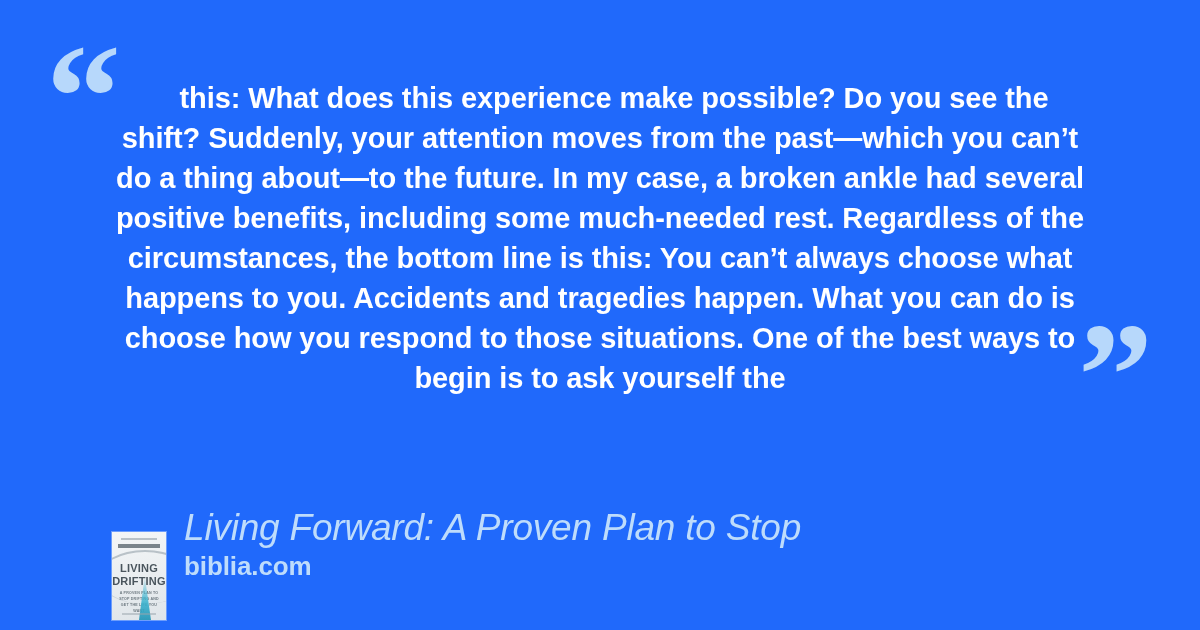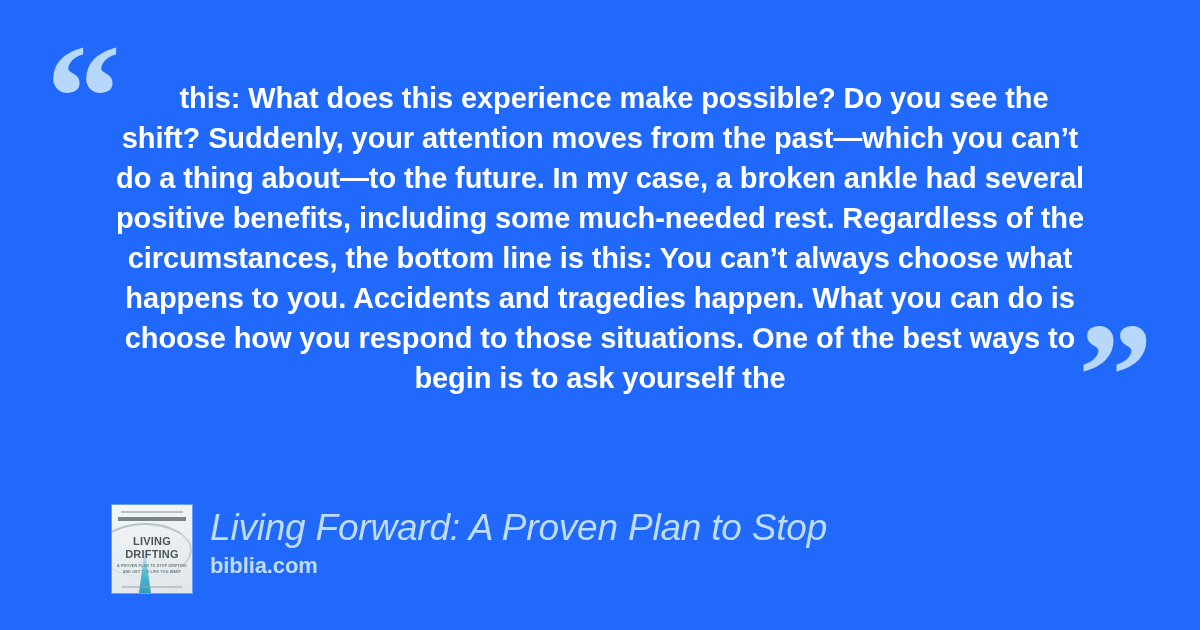"LIVING" .book-cover { margin-top: none -> 27px; width: 80px -> 54px }
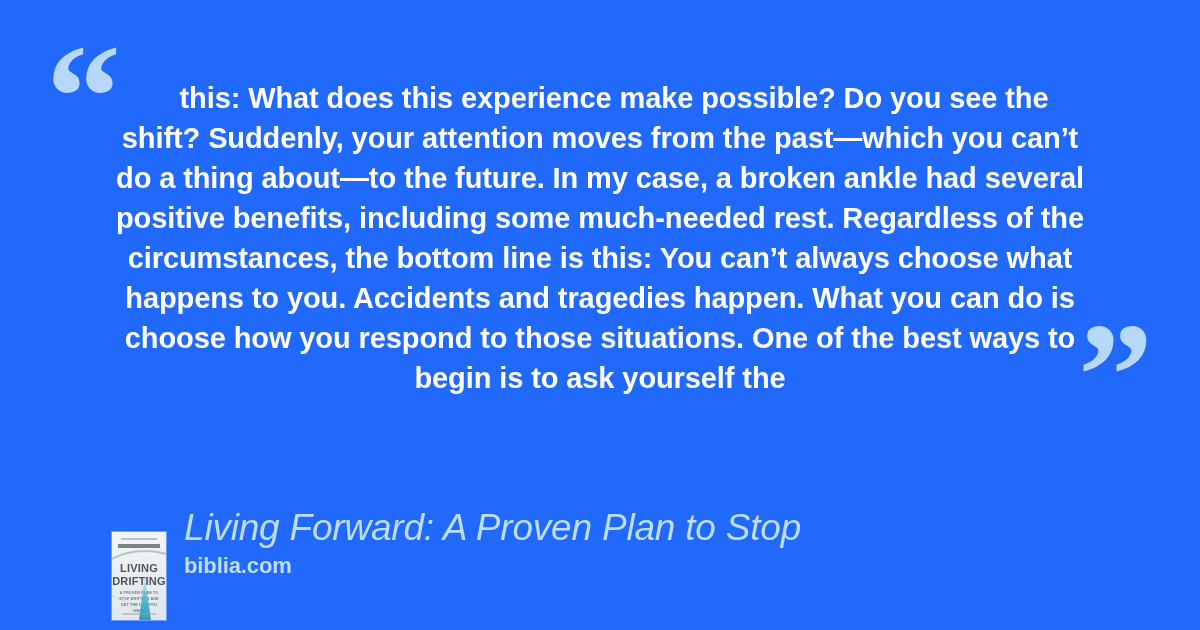"biblia.com" .site-name { font-size: 22px -> 26px }
